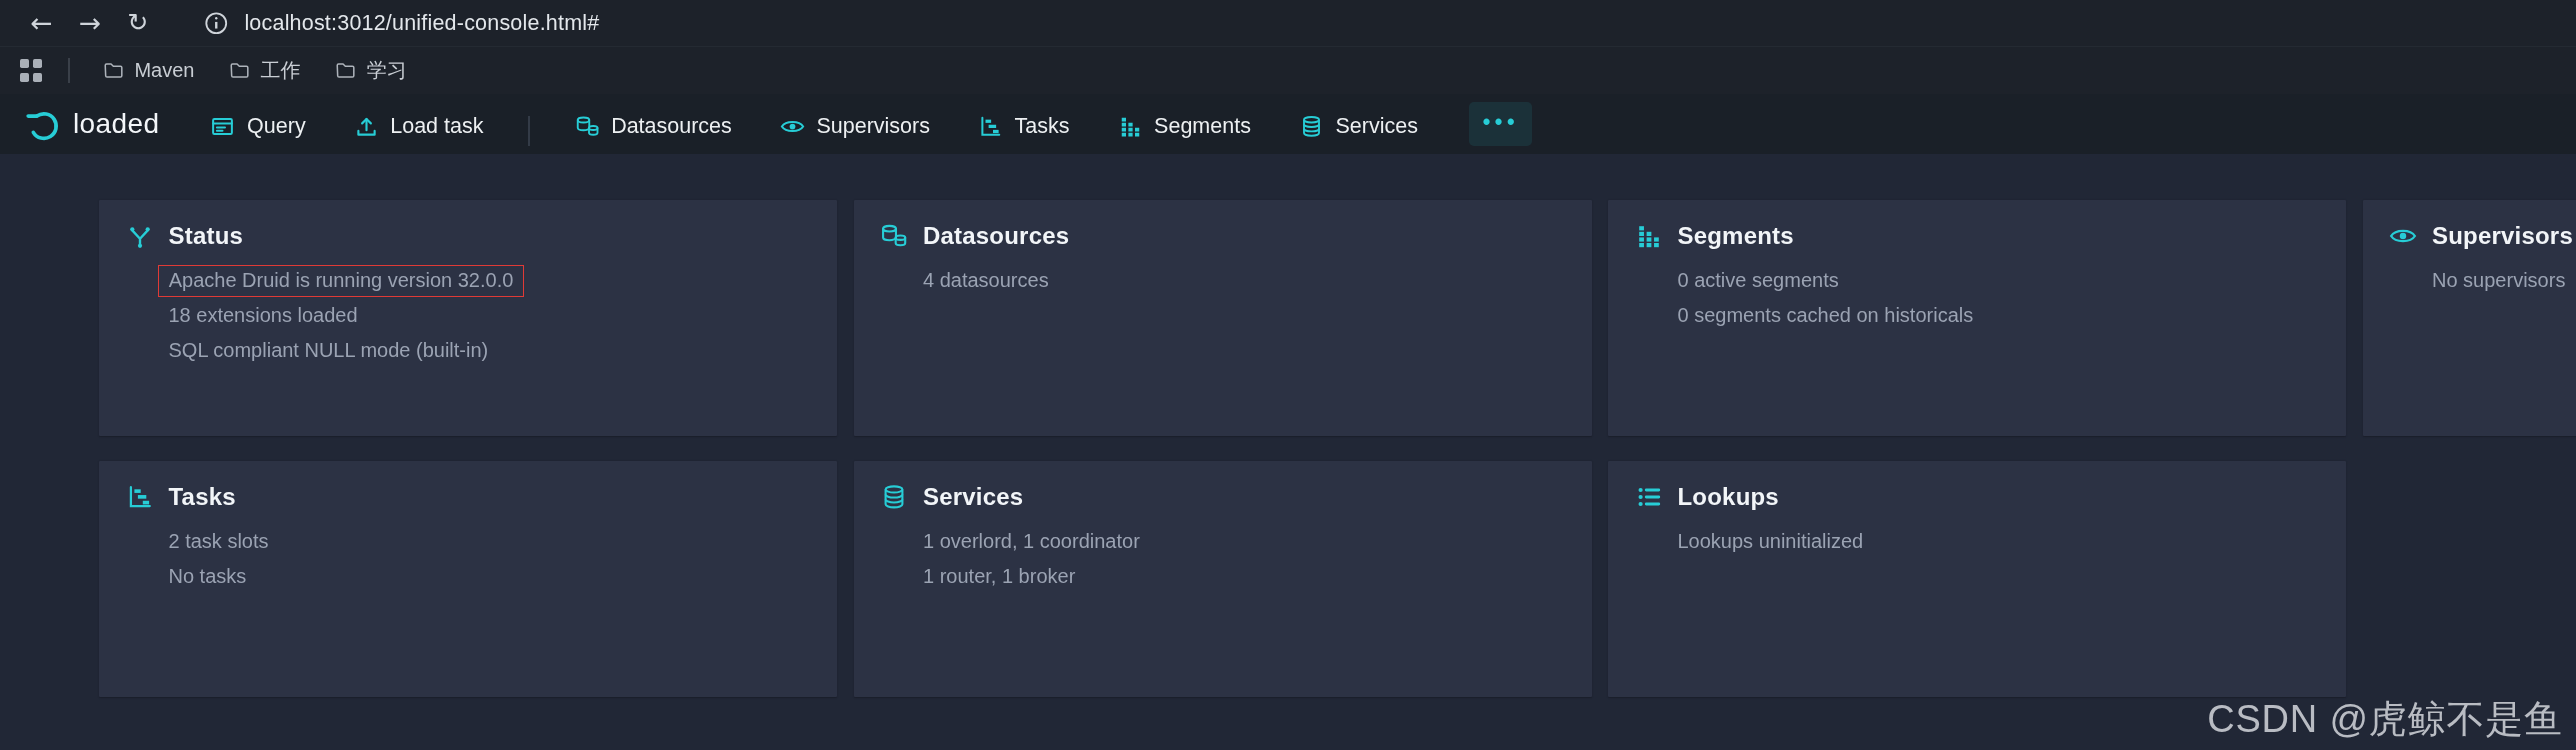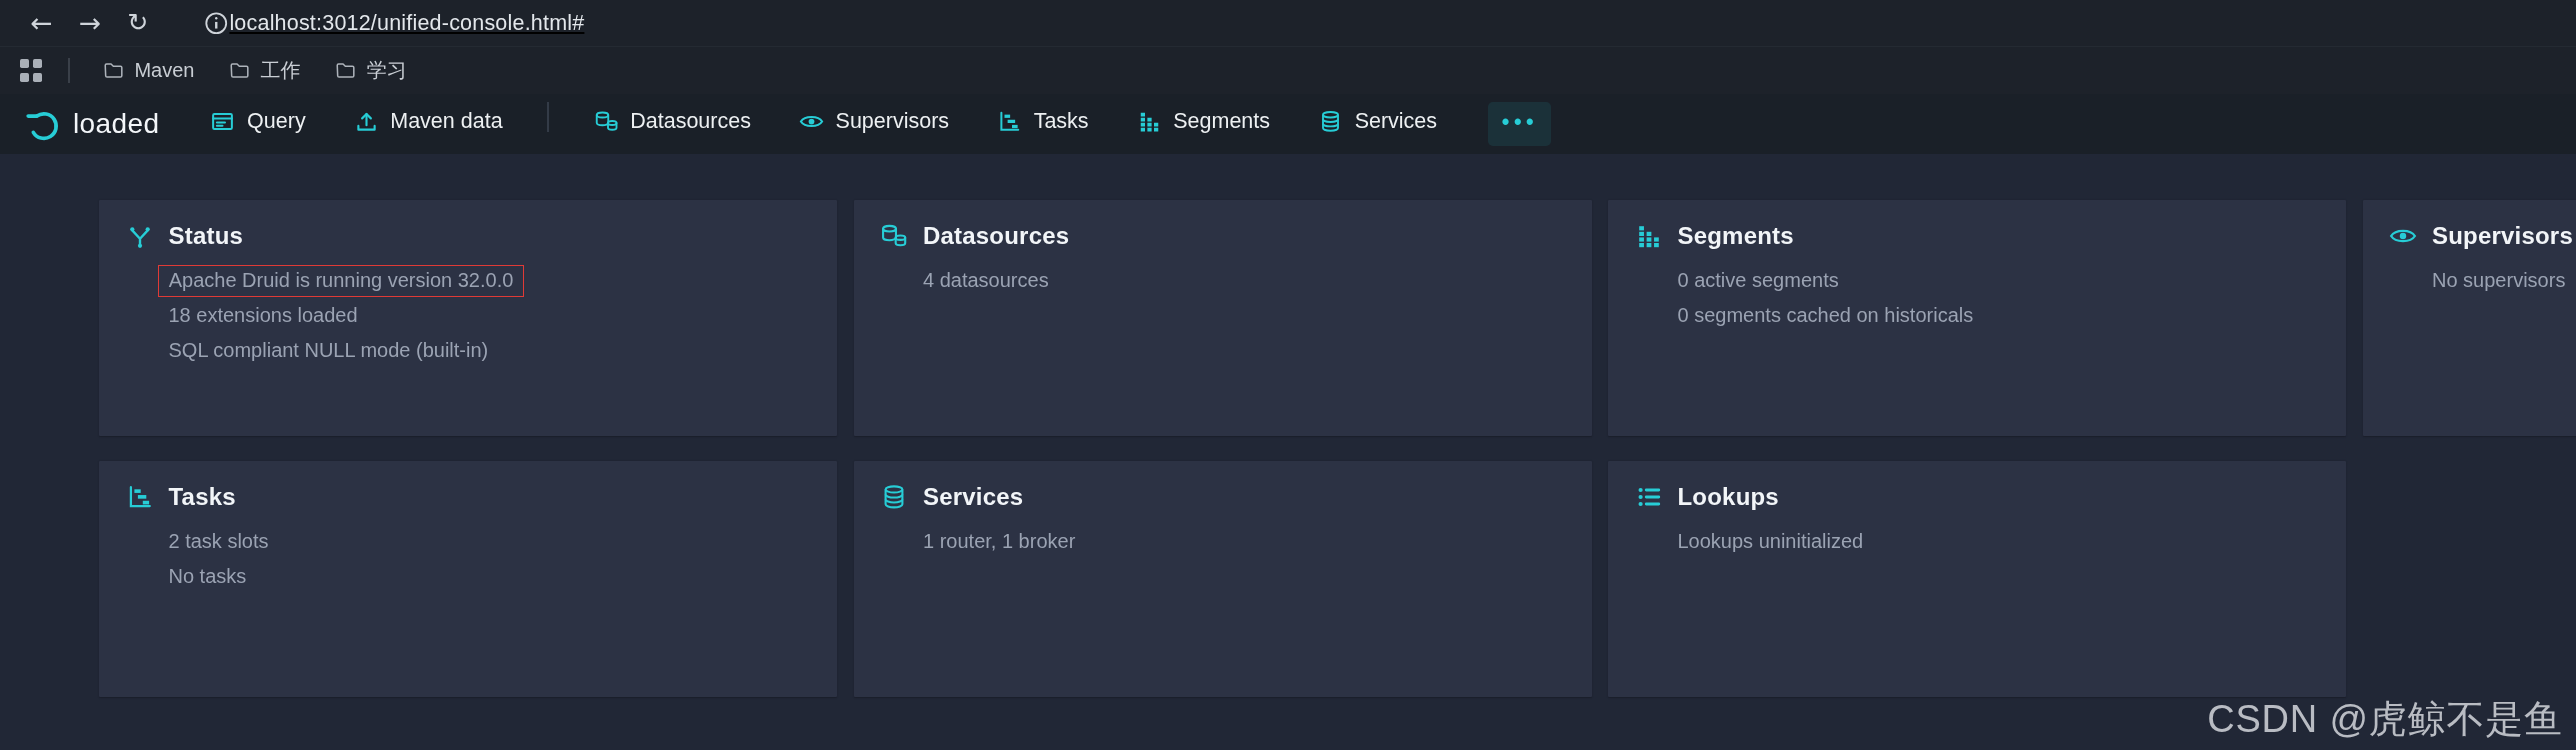"localhost:3012/unified-console.html#" .url-box { gap: none -> 15px; text-decoration: underline -> none }
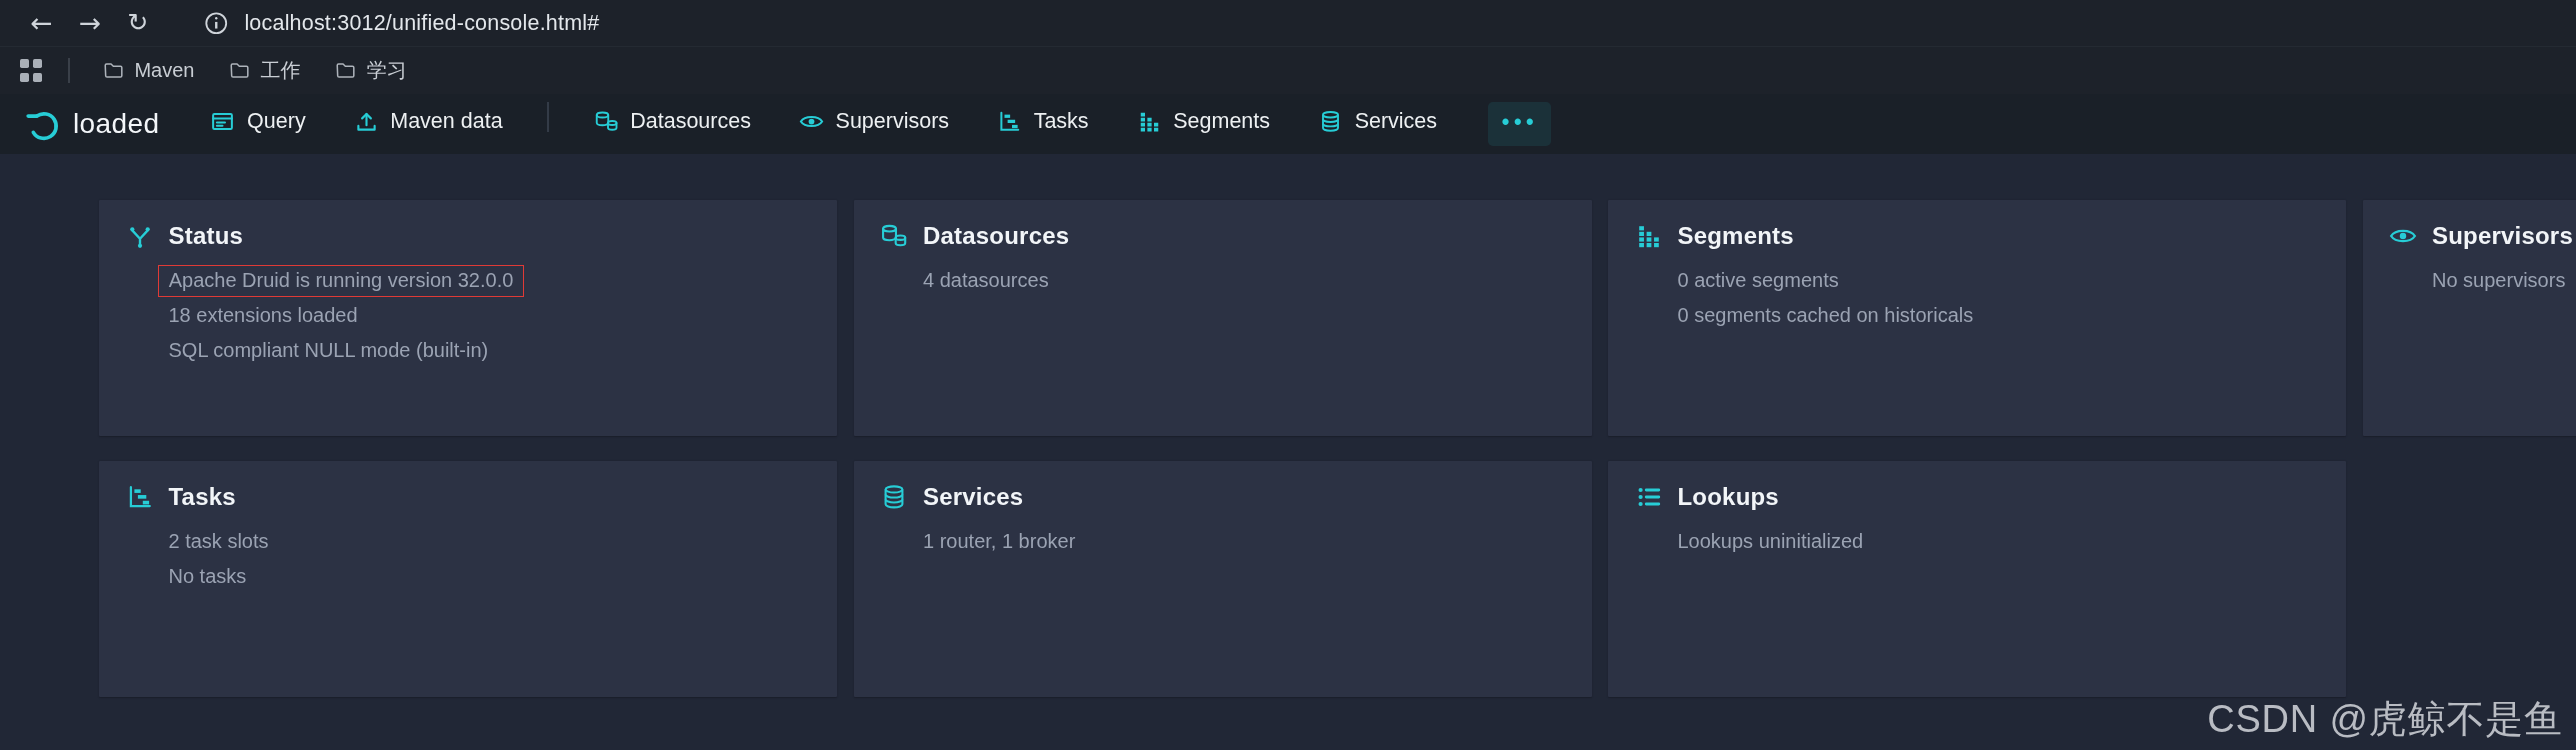"Query" .nav-items { align-items: flex-start -> flex-end }
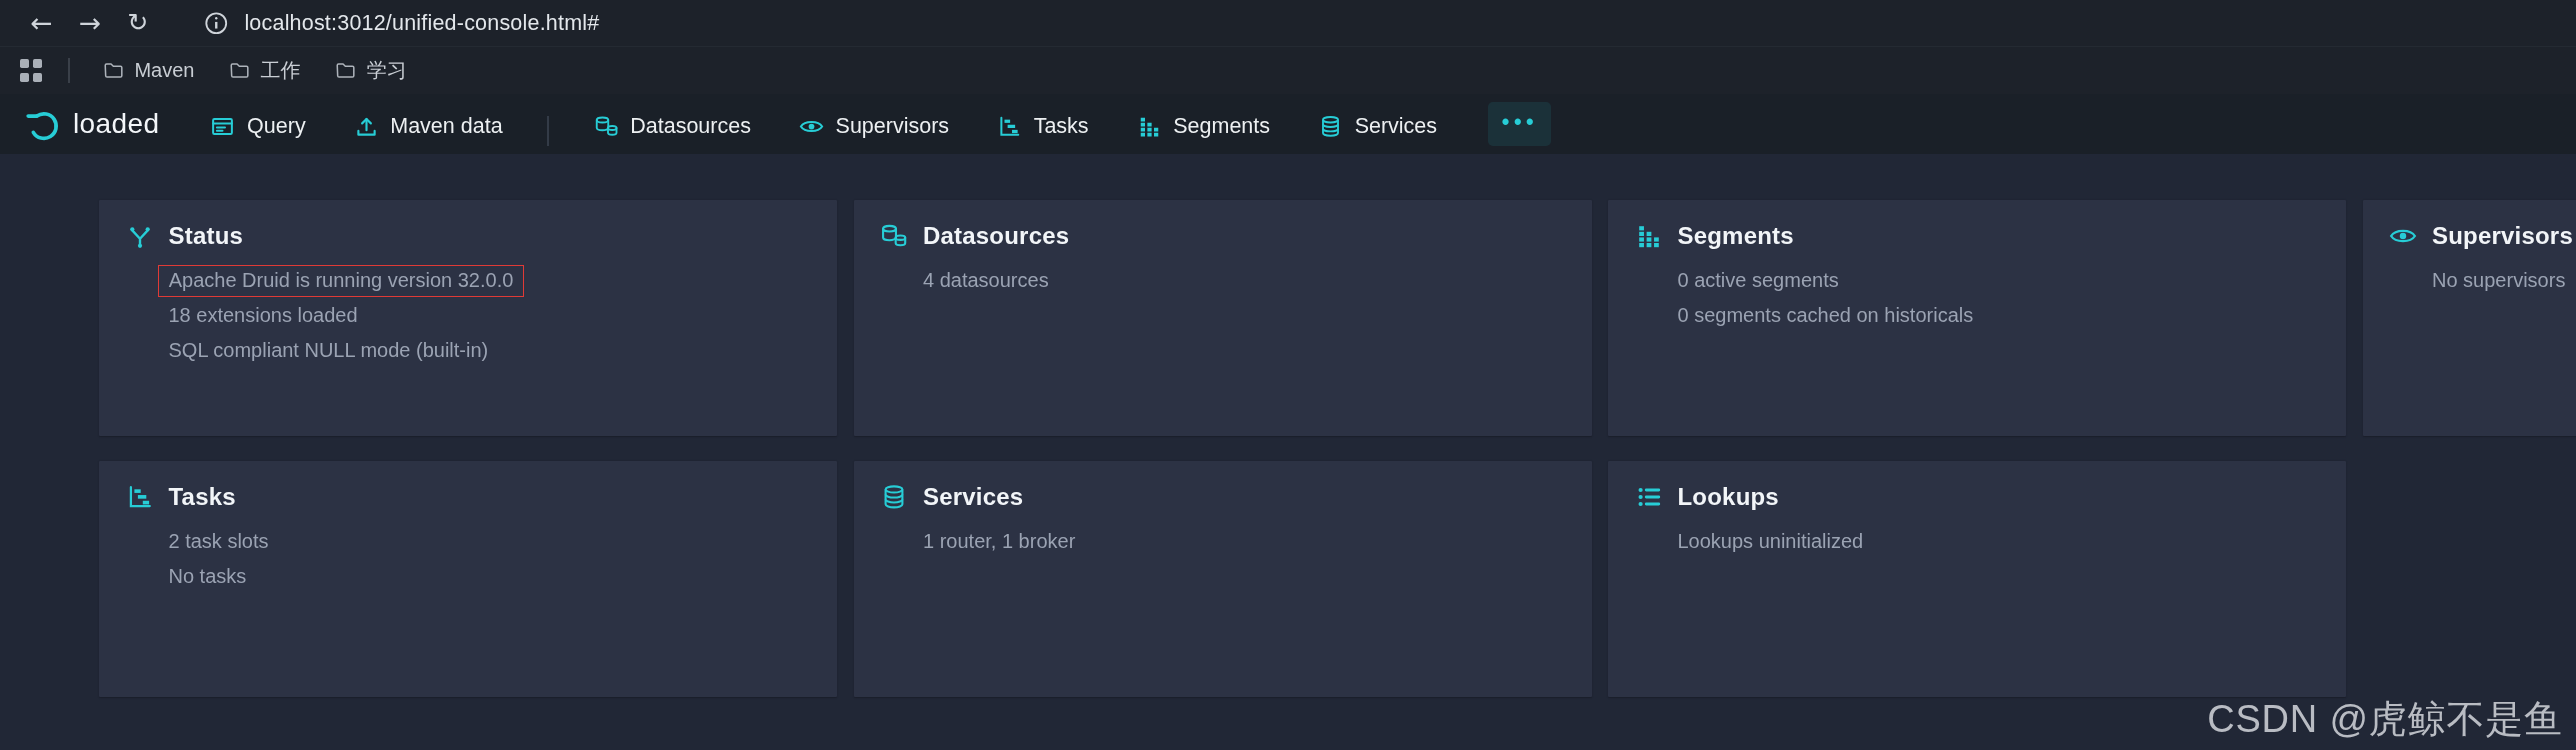"Maven data" span { text: Maven data -> Load task }
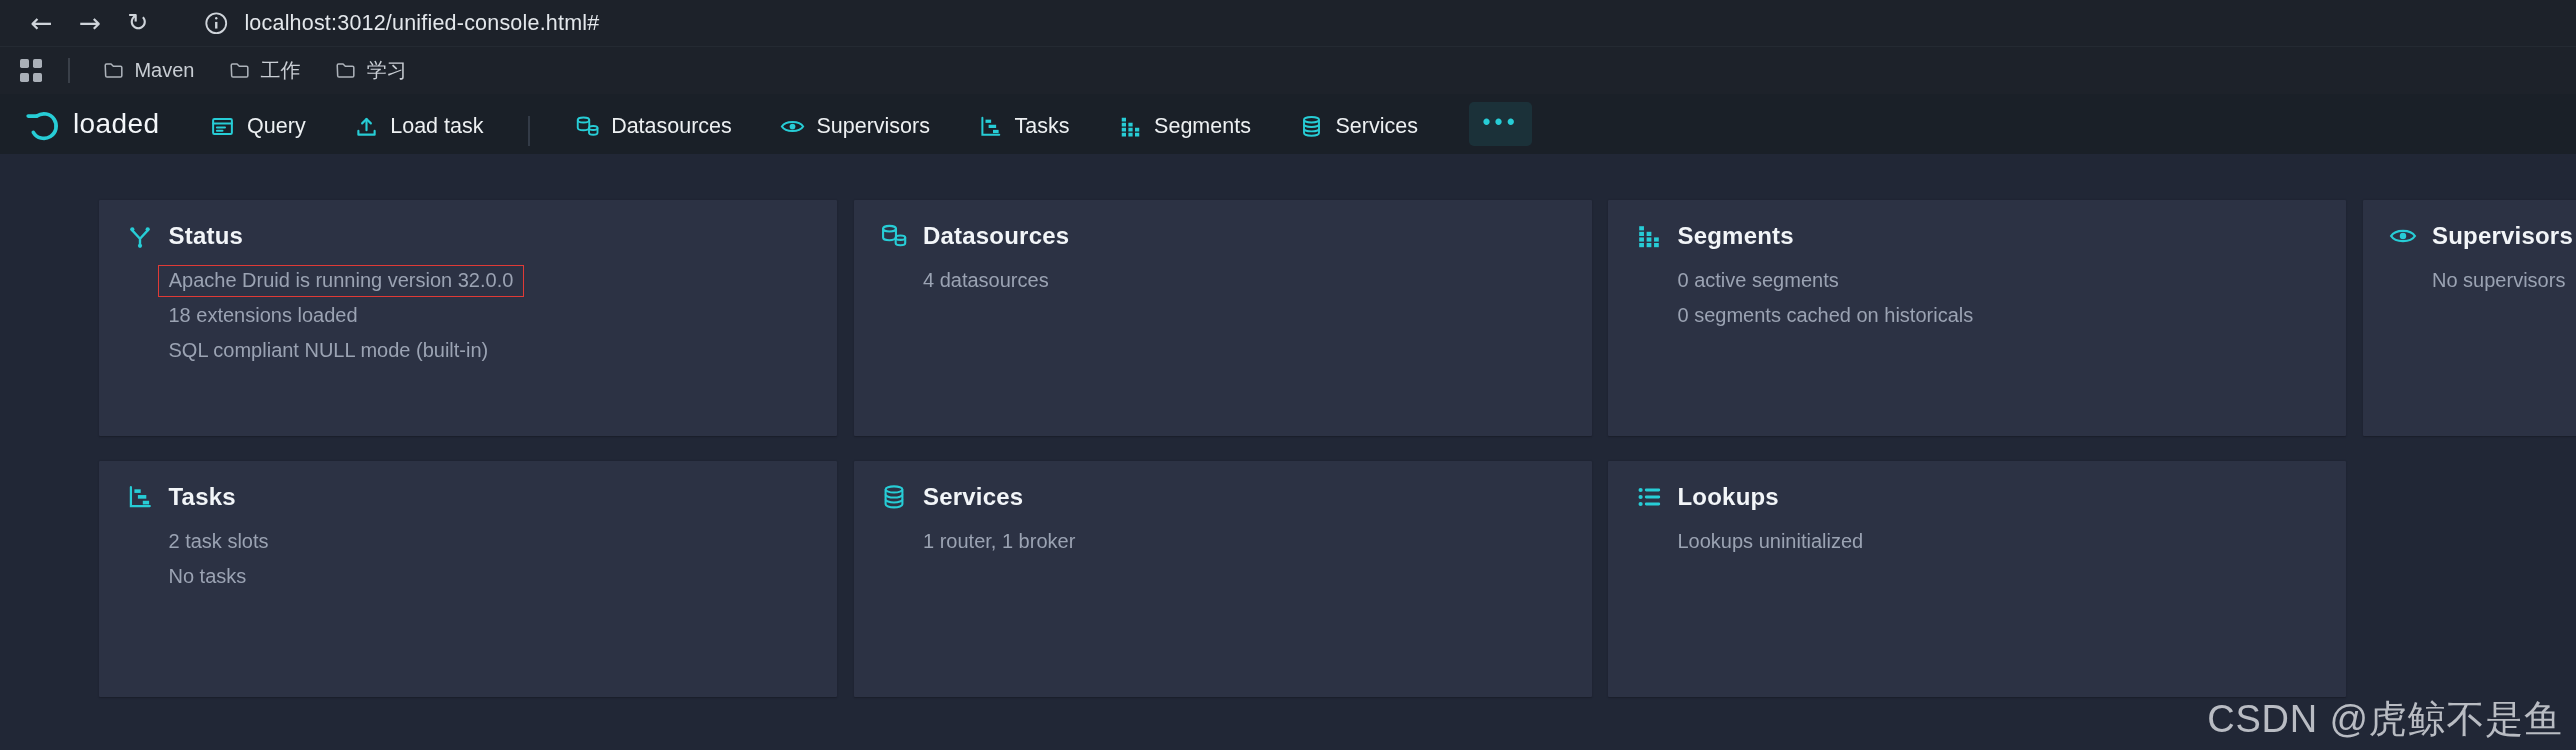"1 overlord, 1 coordinator" p.card-line { html: none -> <p>1 overlord, 1 coordinator</p> }
